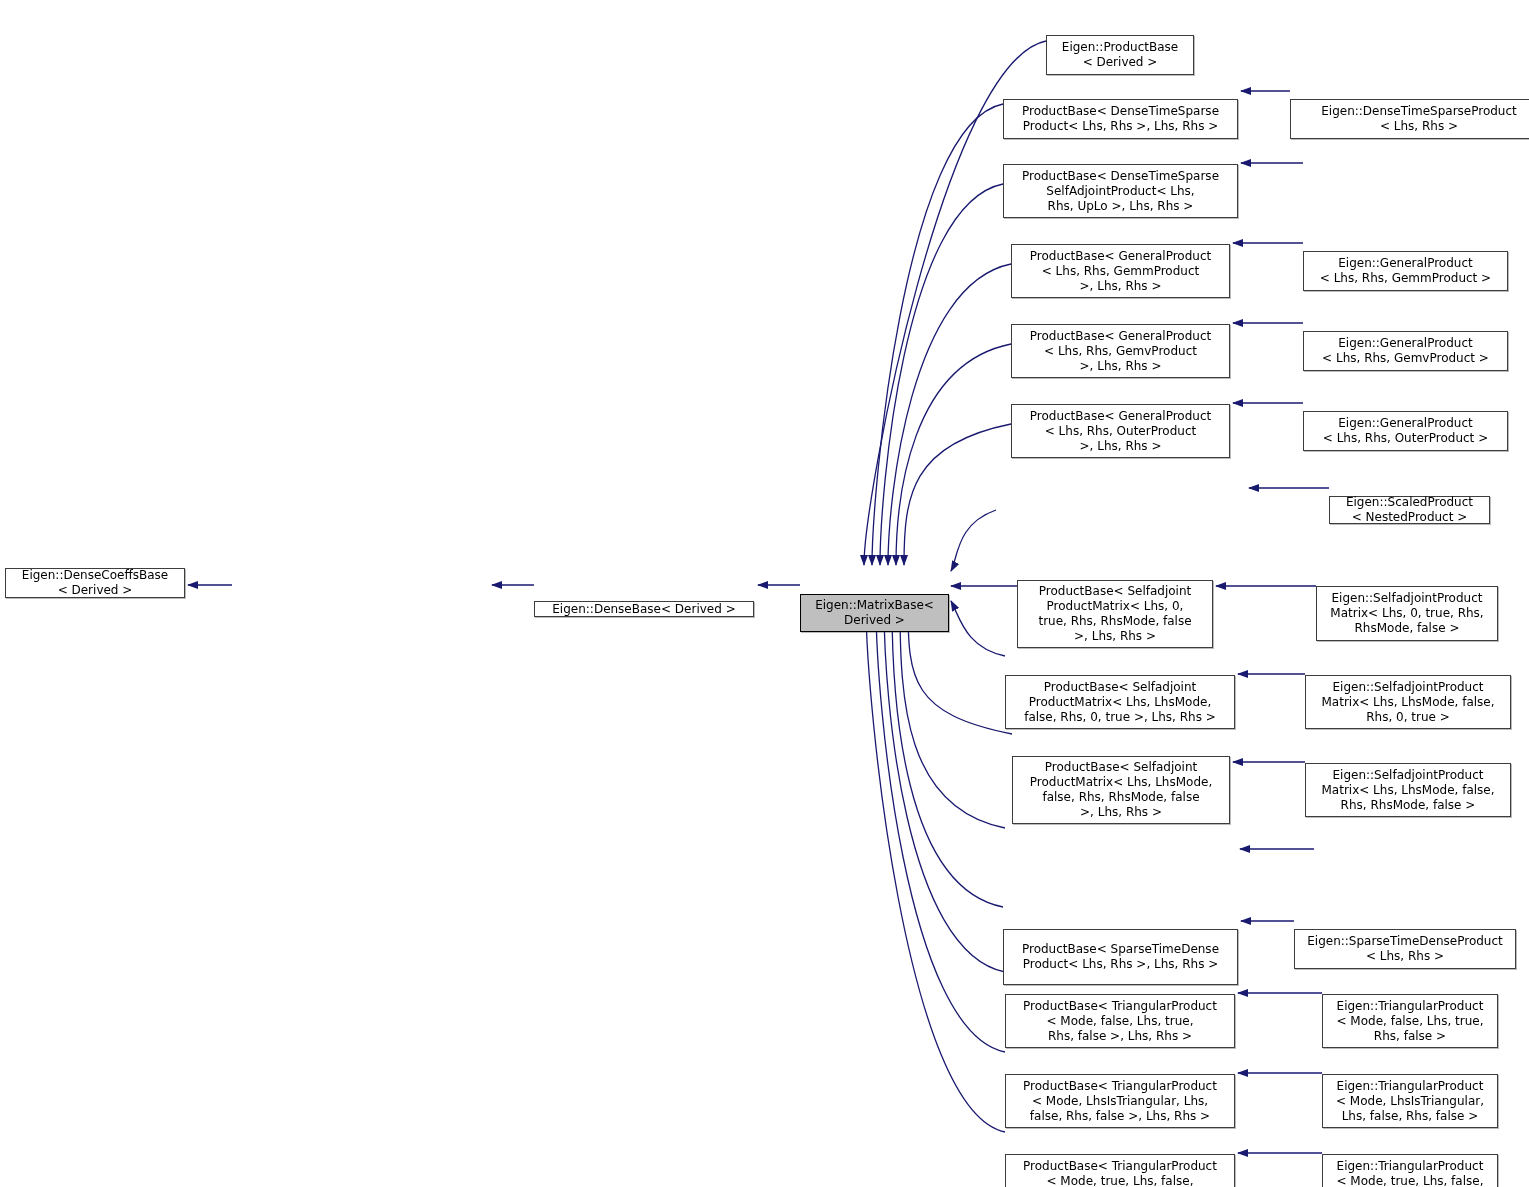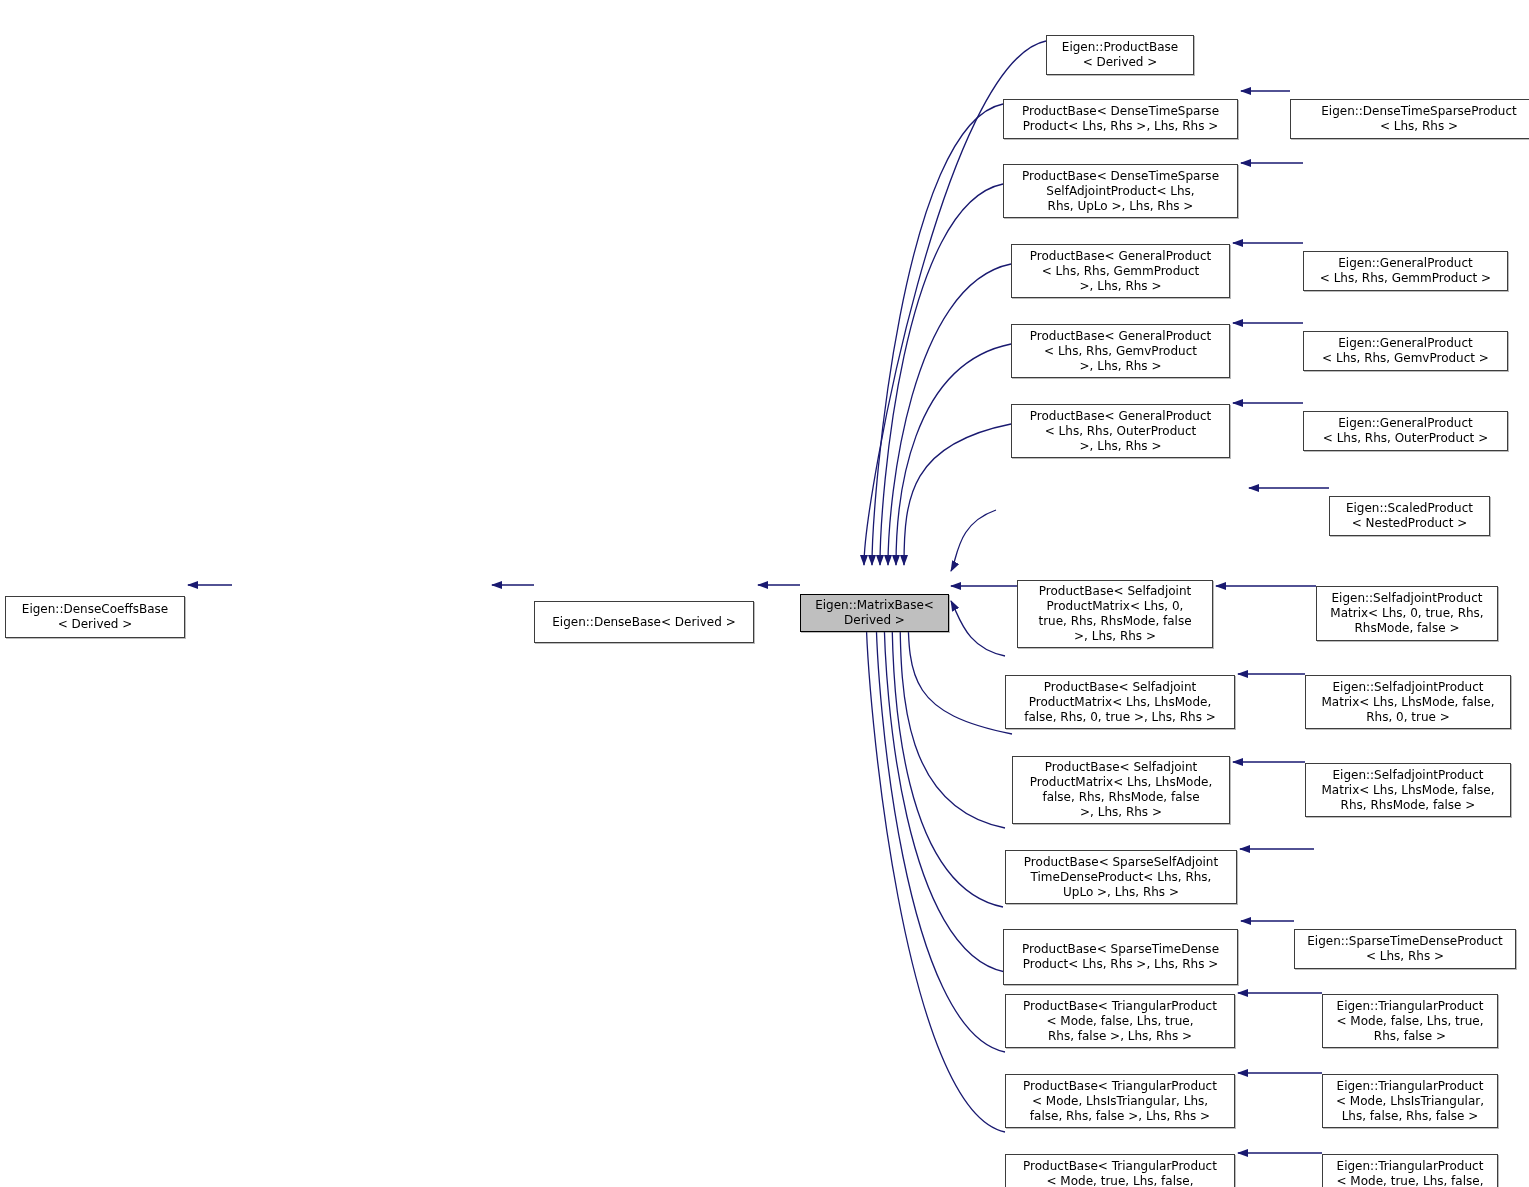"Eigen::ScaledProduct" div.node { height: 40px -> 28px }
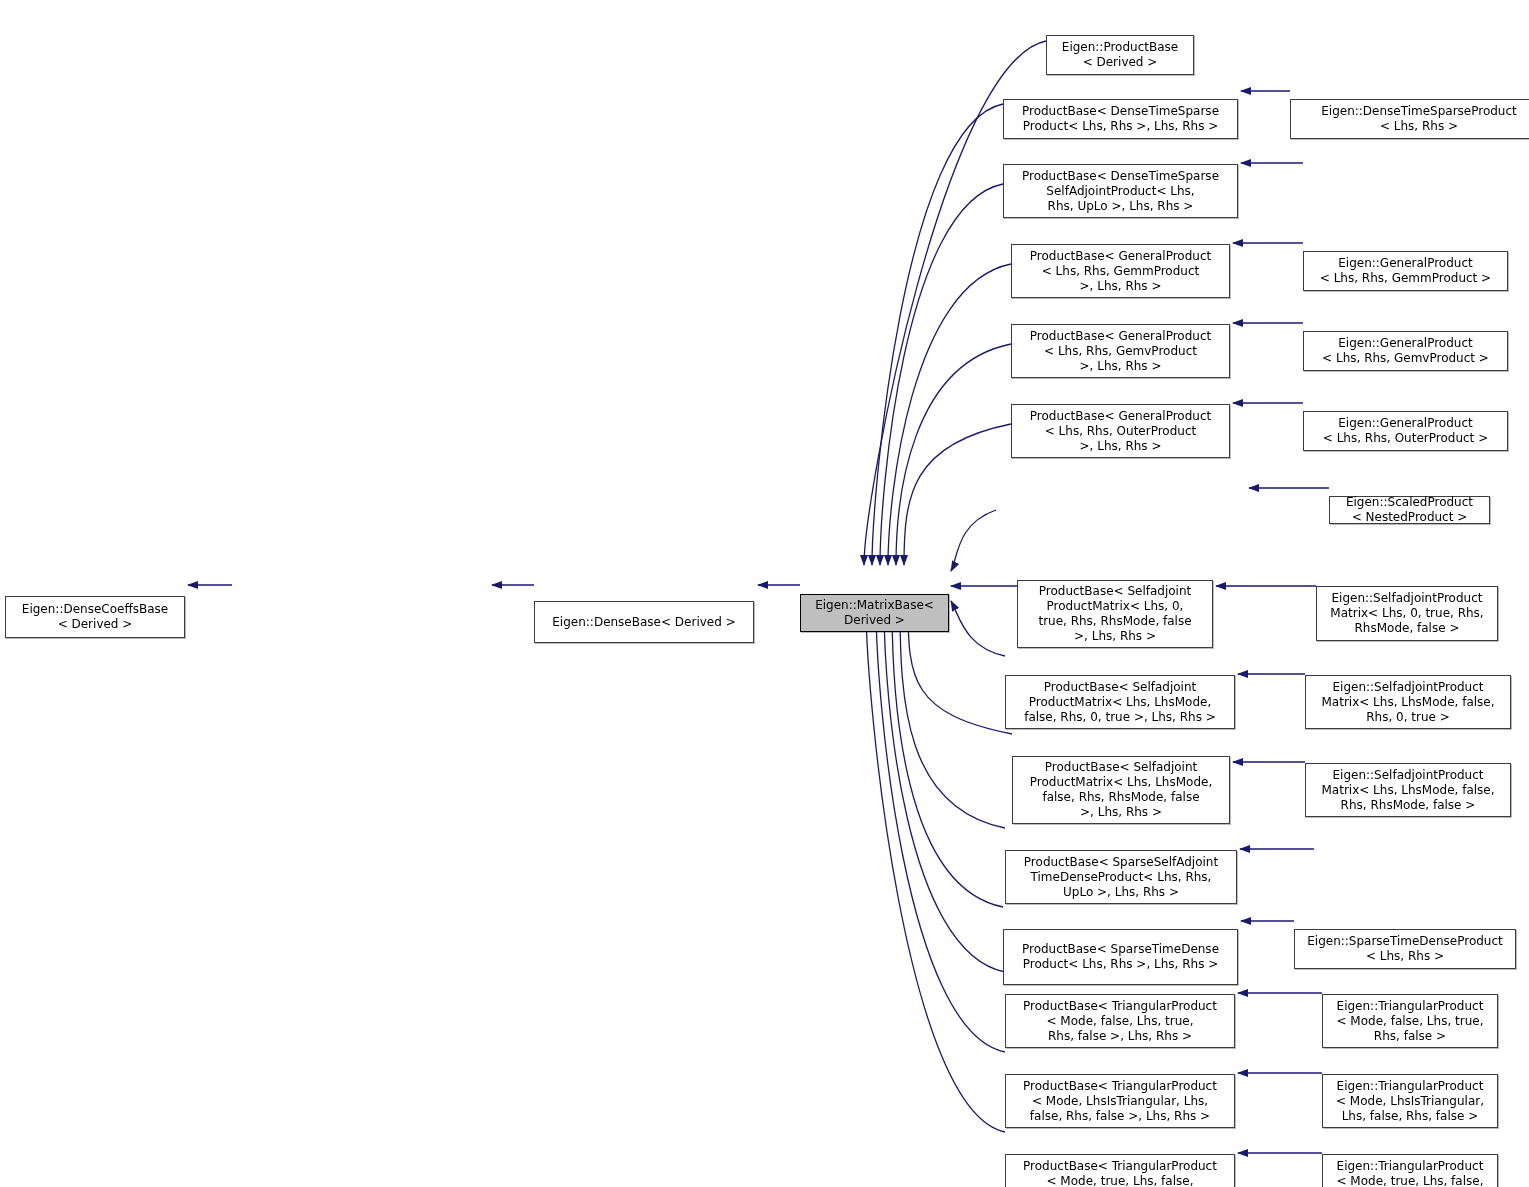"Eigen::DenseCoeffsBase" div.node { height: 42px -> 30px; top: 568px -> 540px }
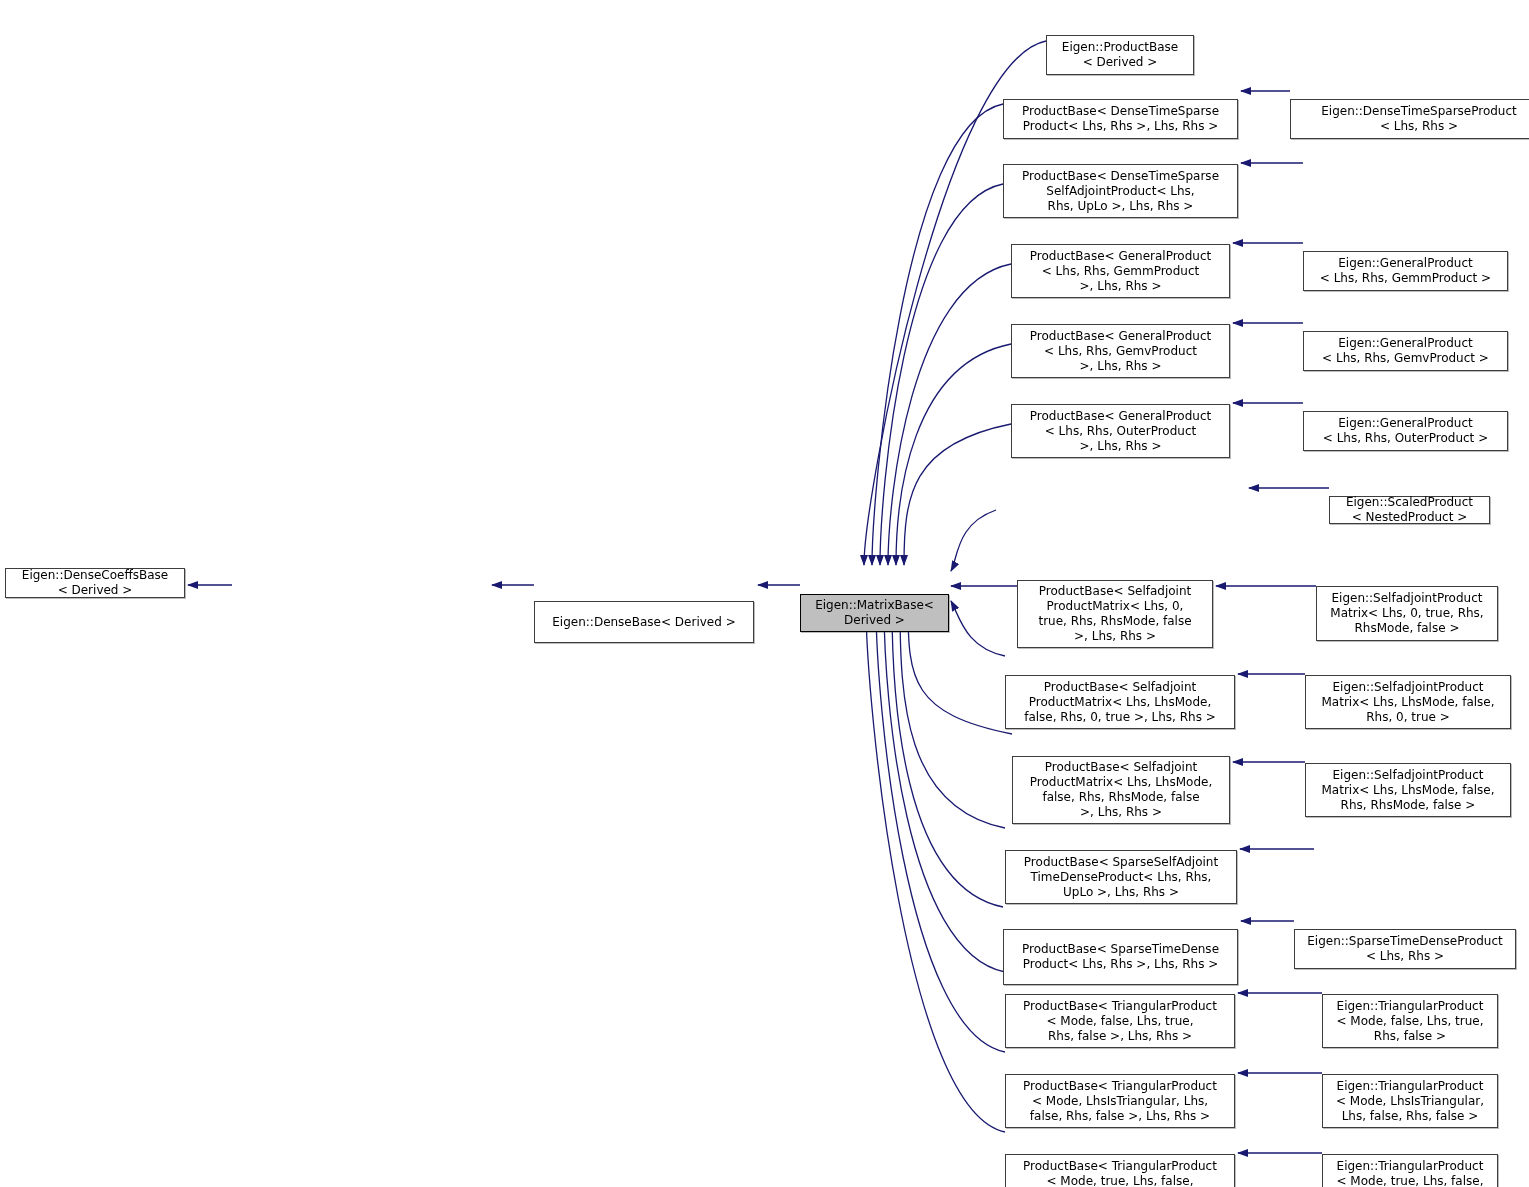"Eigen::DenseBase< Derived >" div.node { height: 42px -> 16px }
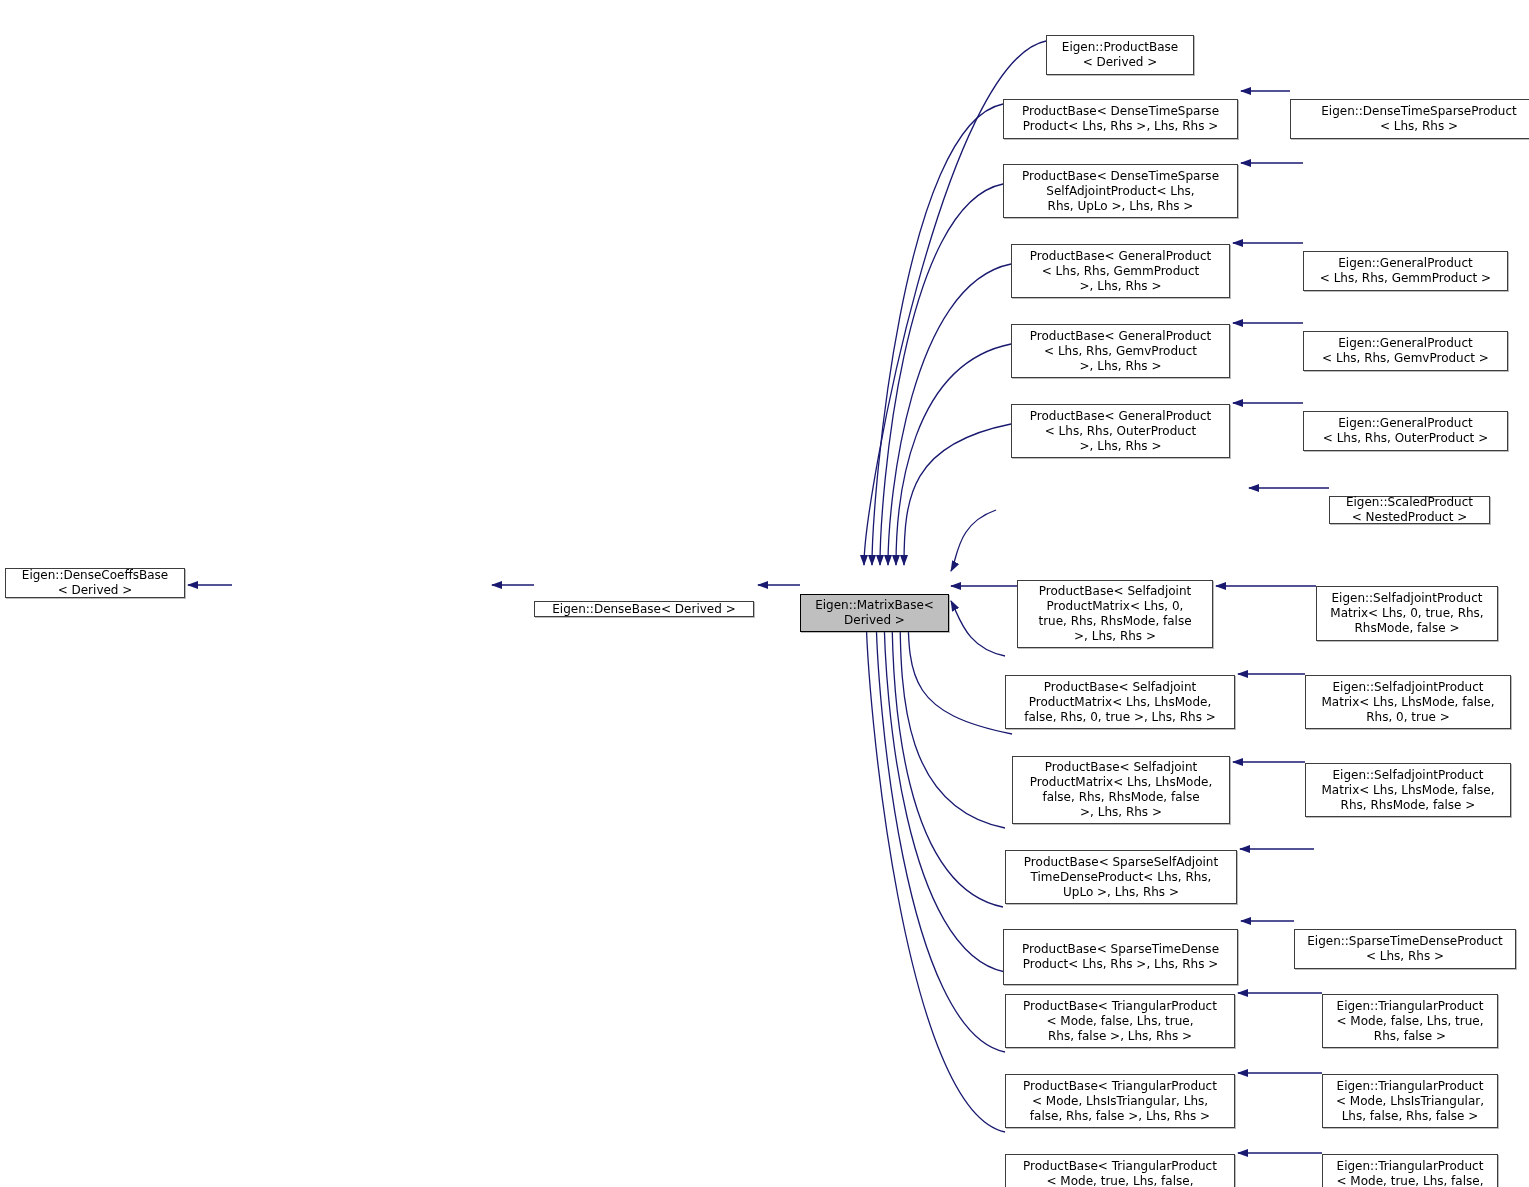"ProductBase< SparseSelfAdjoint" div.node { html: <div>ProductBase&lt; SparseSelfAdjoint TimeDenseProduct&lt; Lhs, Rhs, UpLo &gt;, Lhs, Rhs &gt;</div> -> none }
